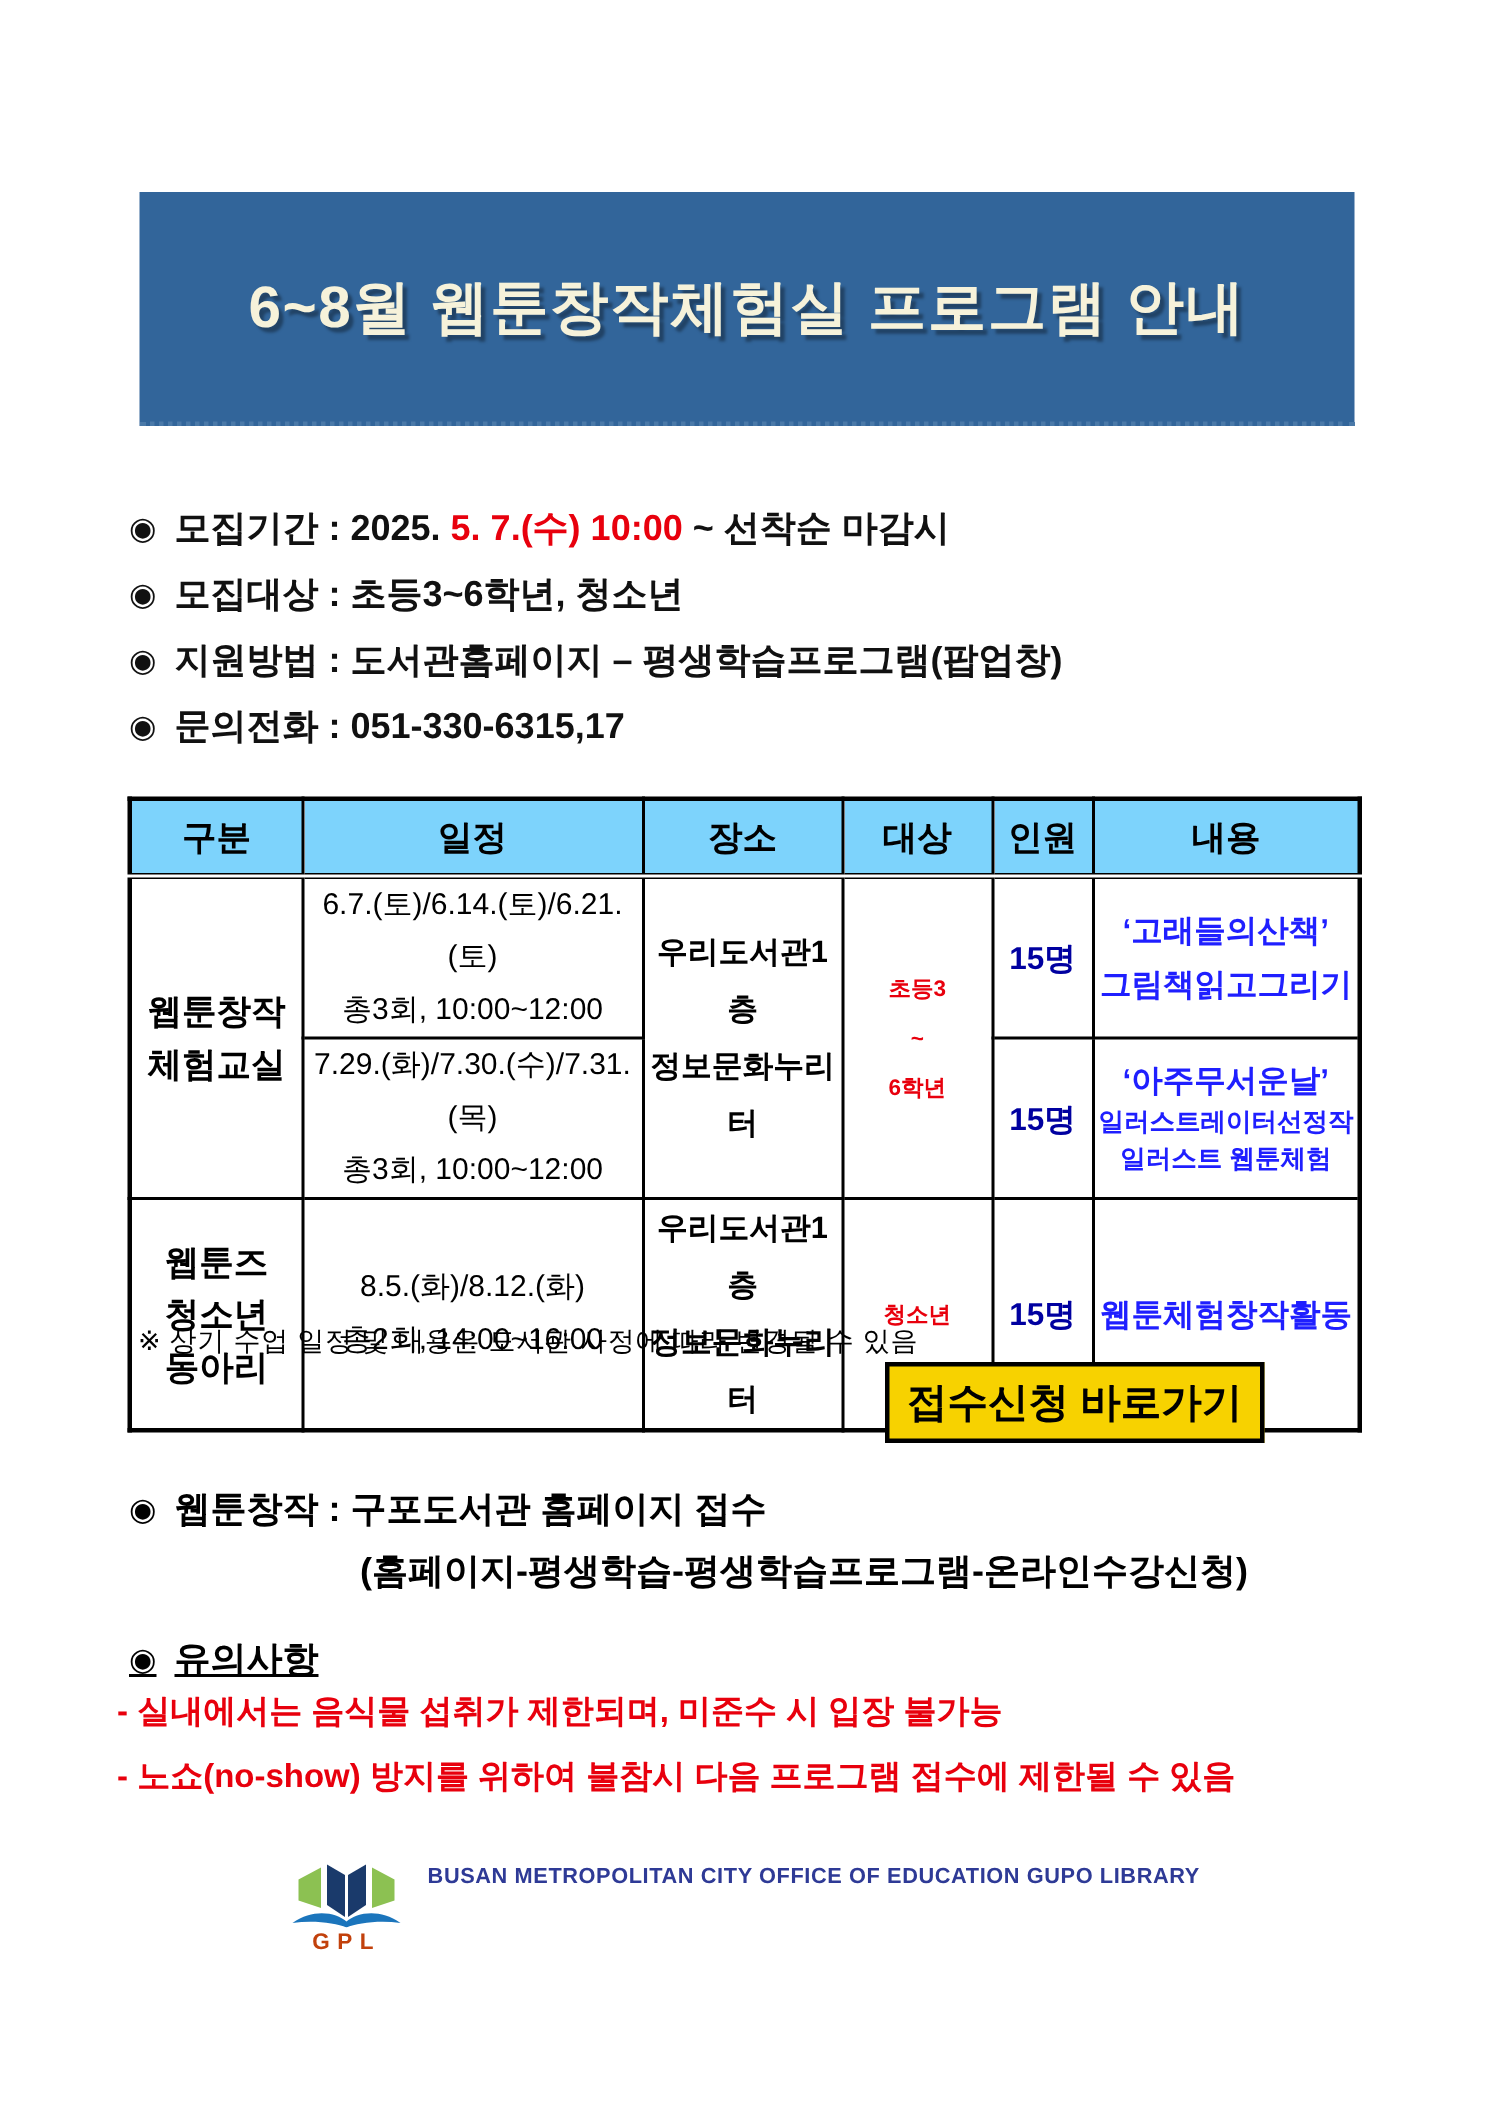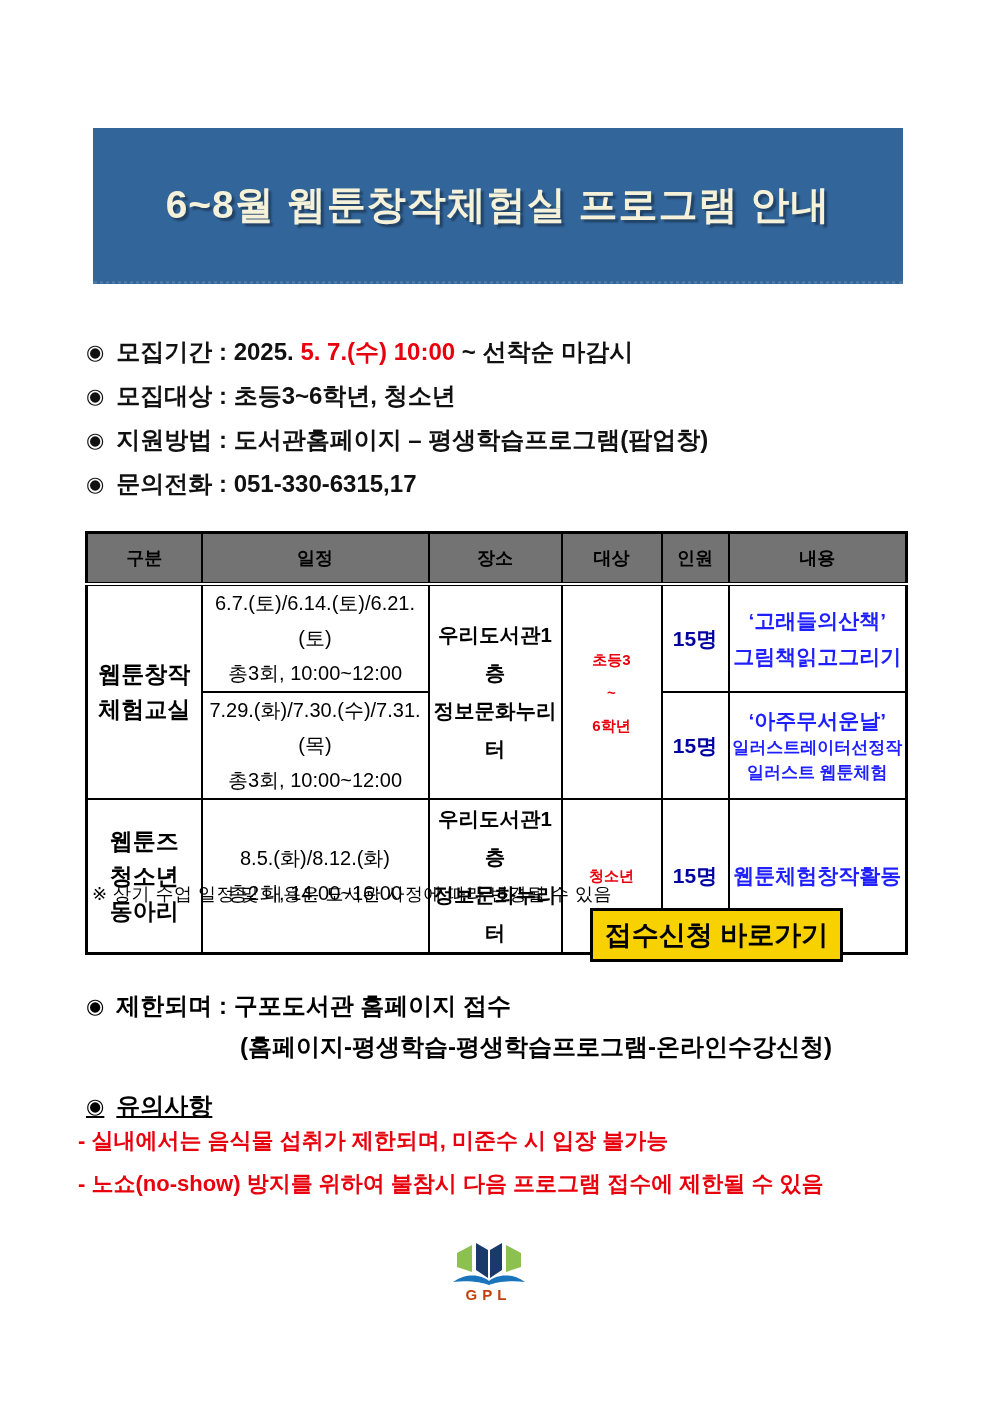"구분" .program-table thead th { background: #737373 -> #7dd3fc; font-size: 18px -> 23px }
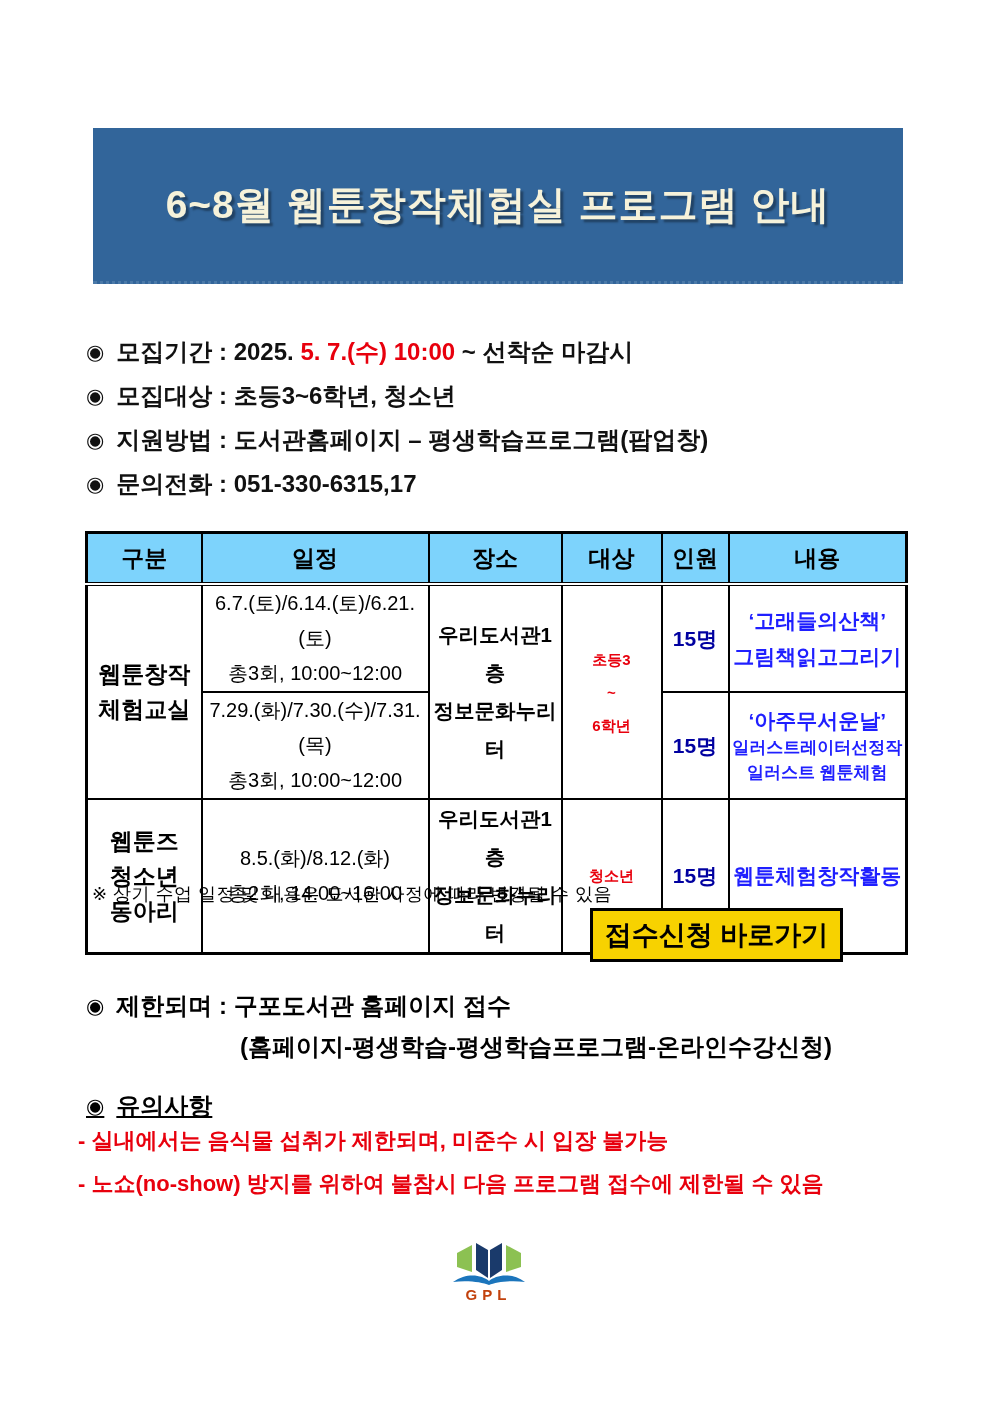"제한되며 :" span { text: 제한되며 -> 웹툰창작 }
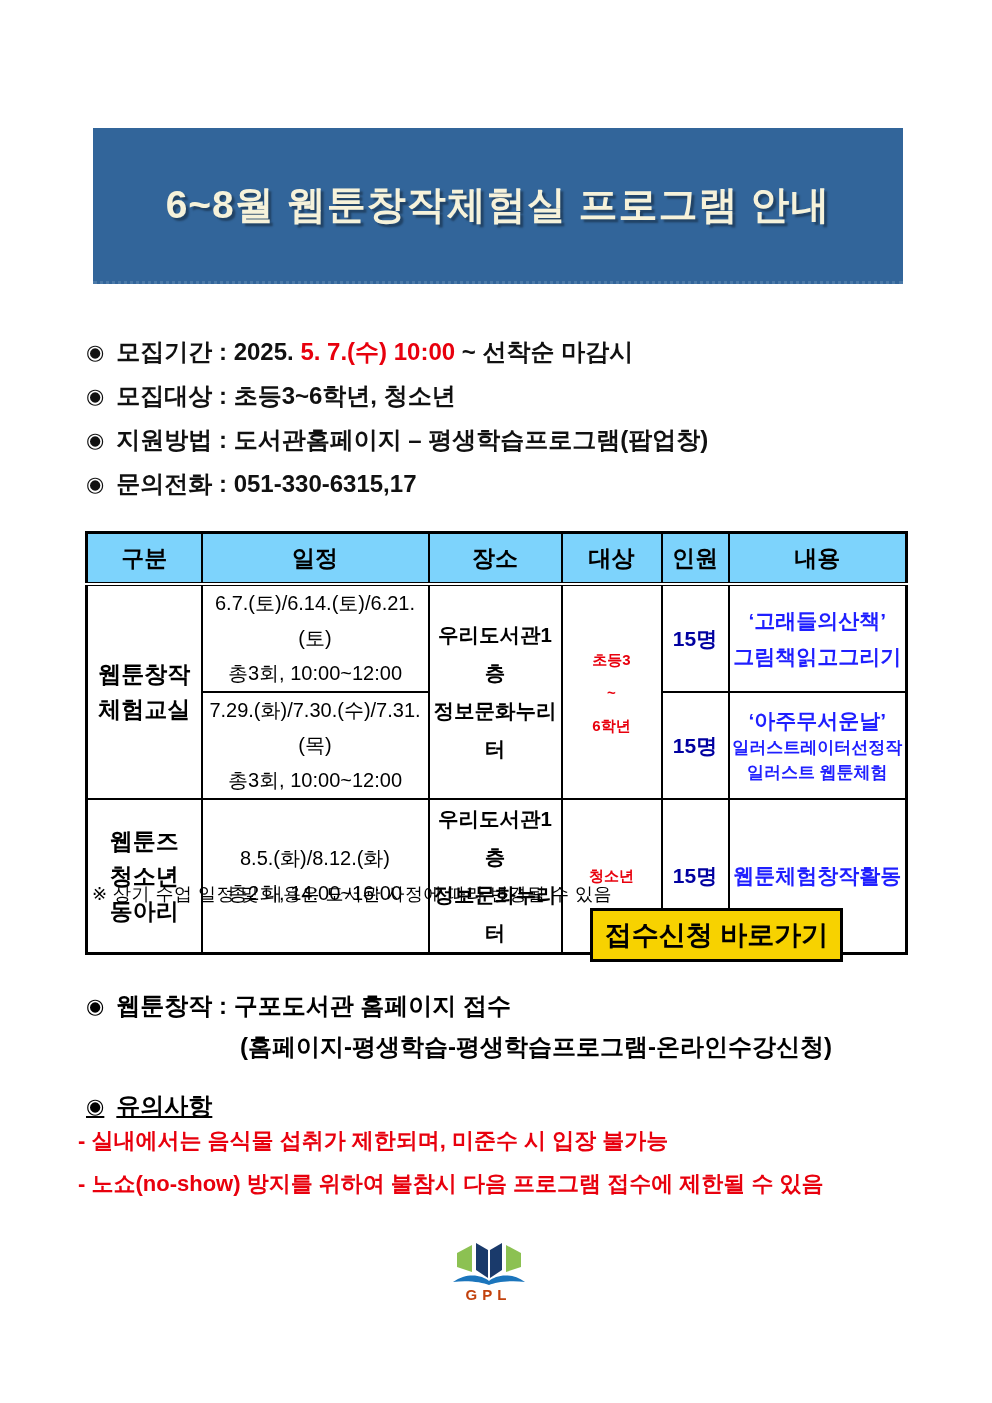"BUSAN METROPOLITAN CITY OFFICE OF" div.english-name { html: none -> <div>BUSAN METROPOLITAN CITY OFFICE OF EDUCATION GUPO LIBRARY</div> }
